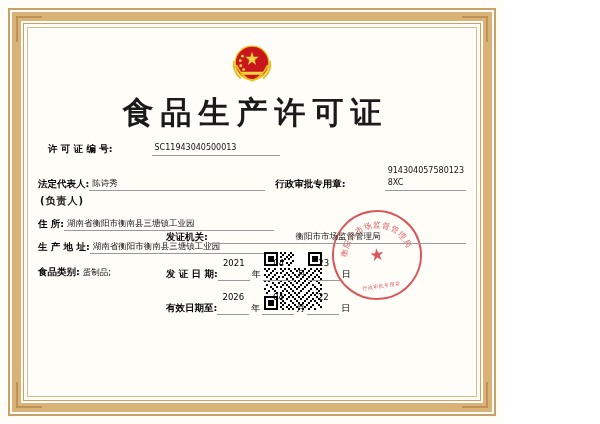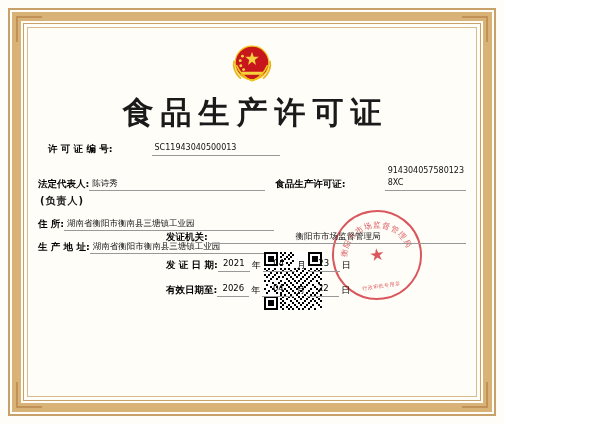"食品生产许可证:" span.label { text: 食品生产许可证 -> 行政审批专用章 }
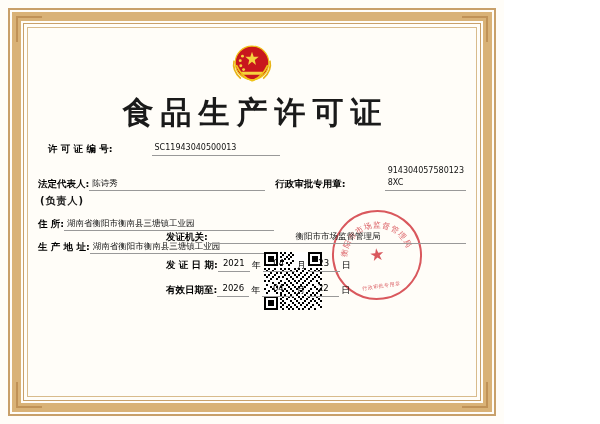"2021" .date-seg { padding: 0 5px 3px 5px -> 0 5px 12px 5px }
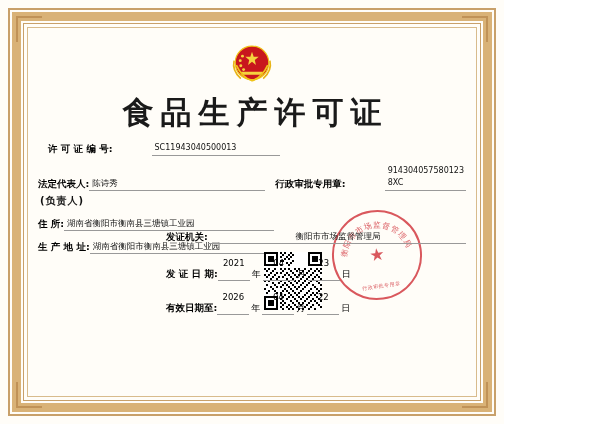"食品类别:" div.row { html: none -> <div> <div> <span>食品类别:</span> <span>蛋制品;</span> </div> <div></div> </div> }
